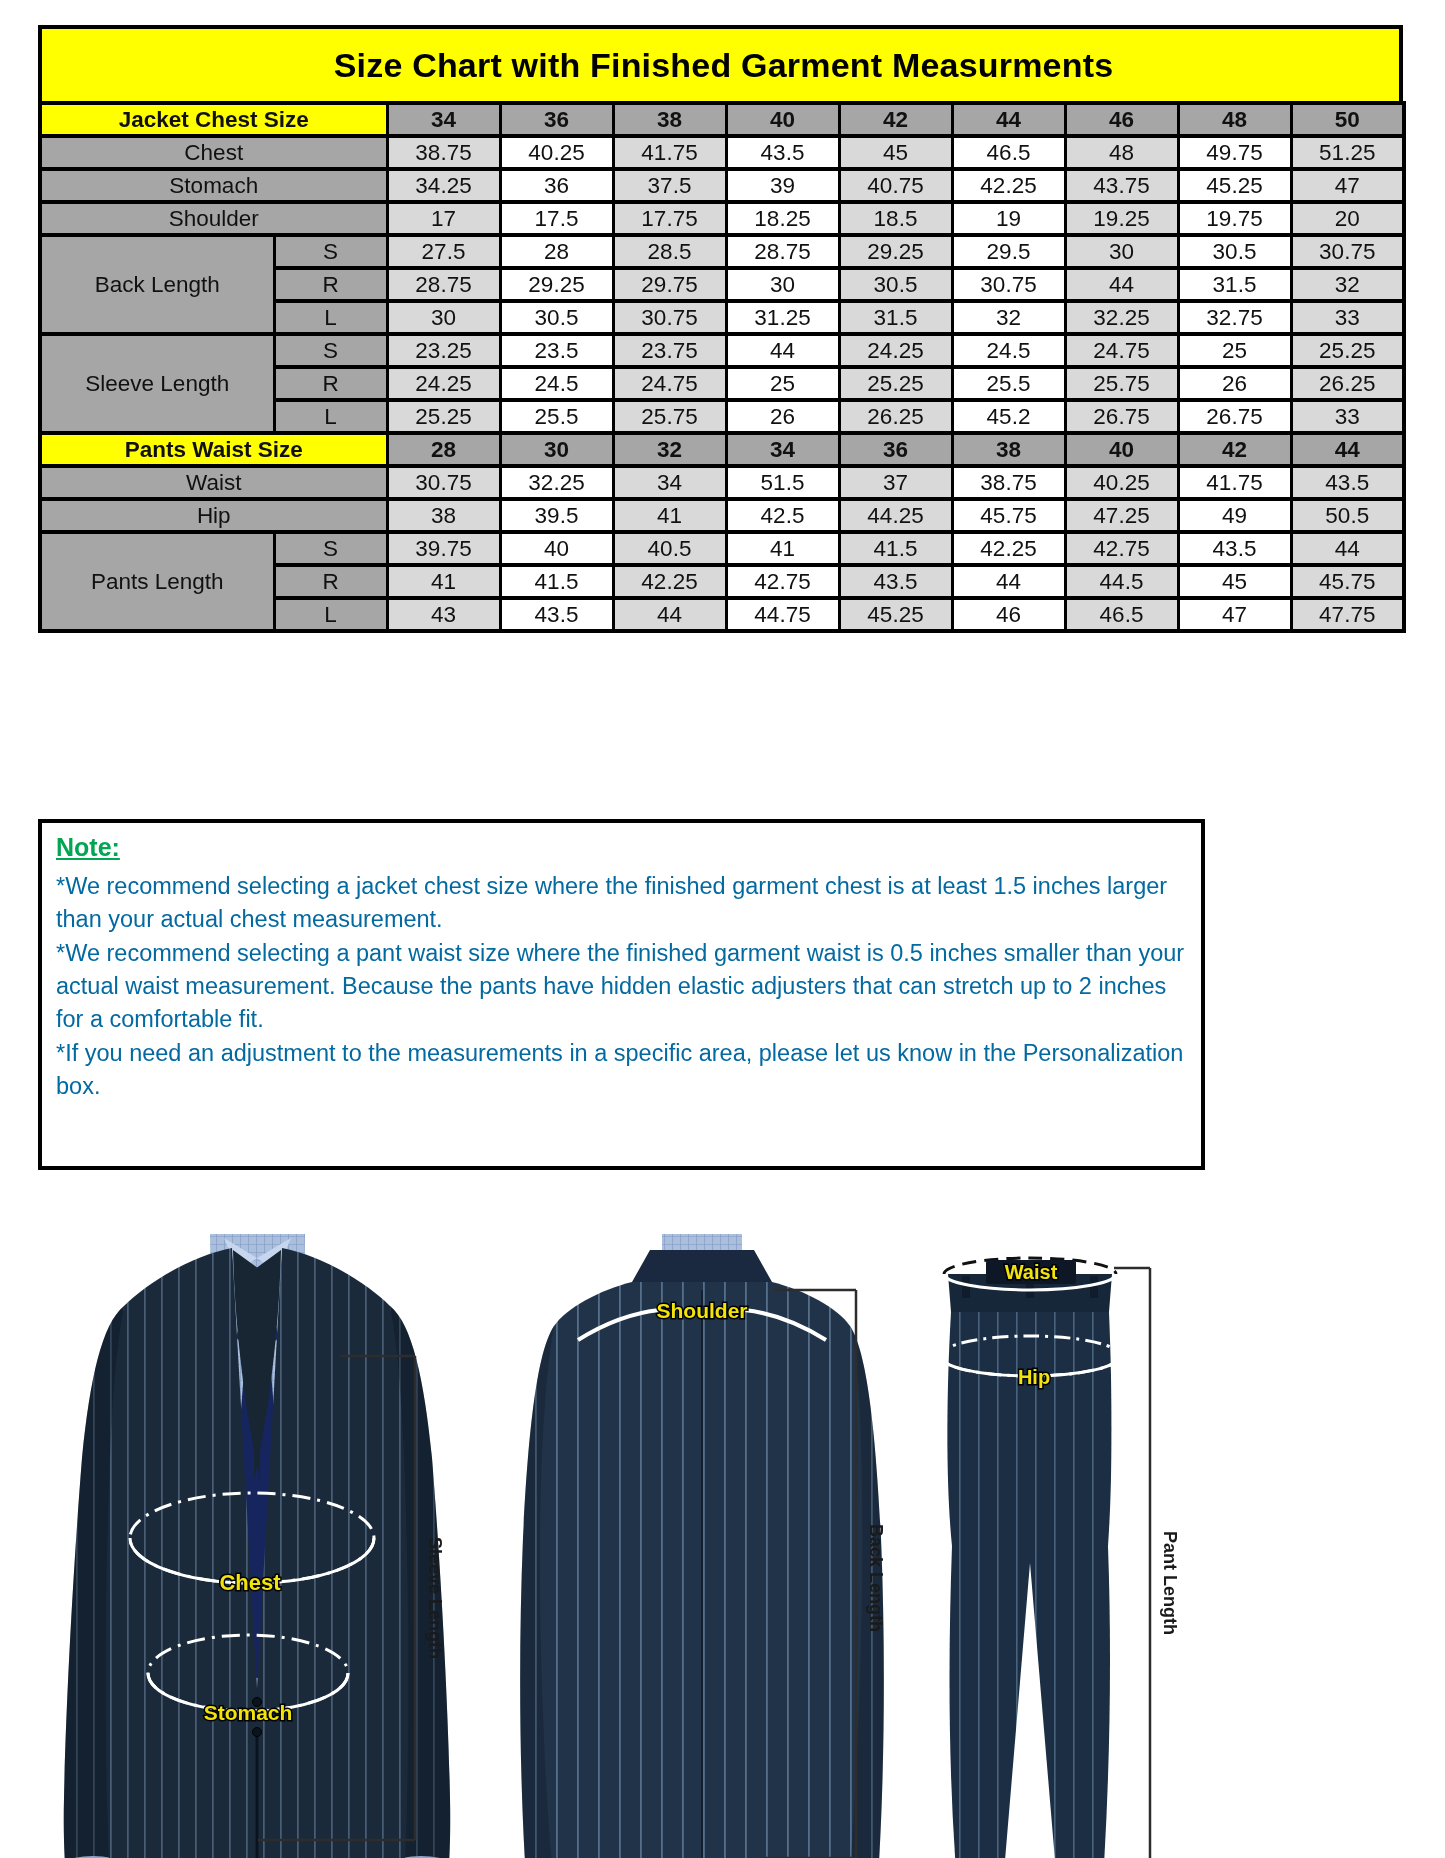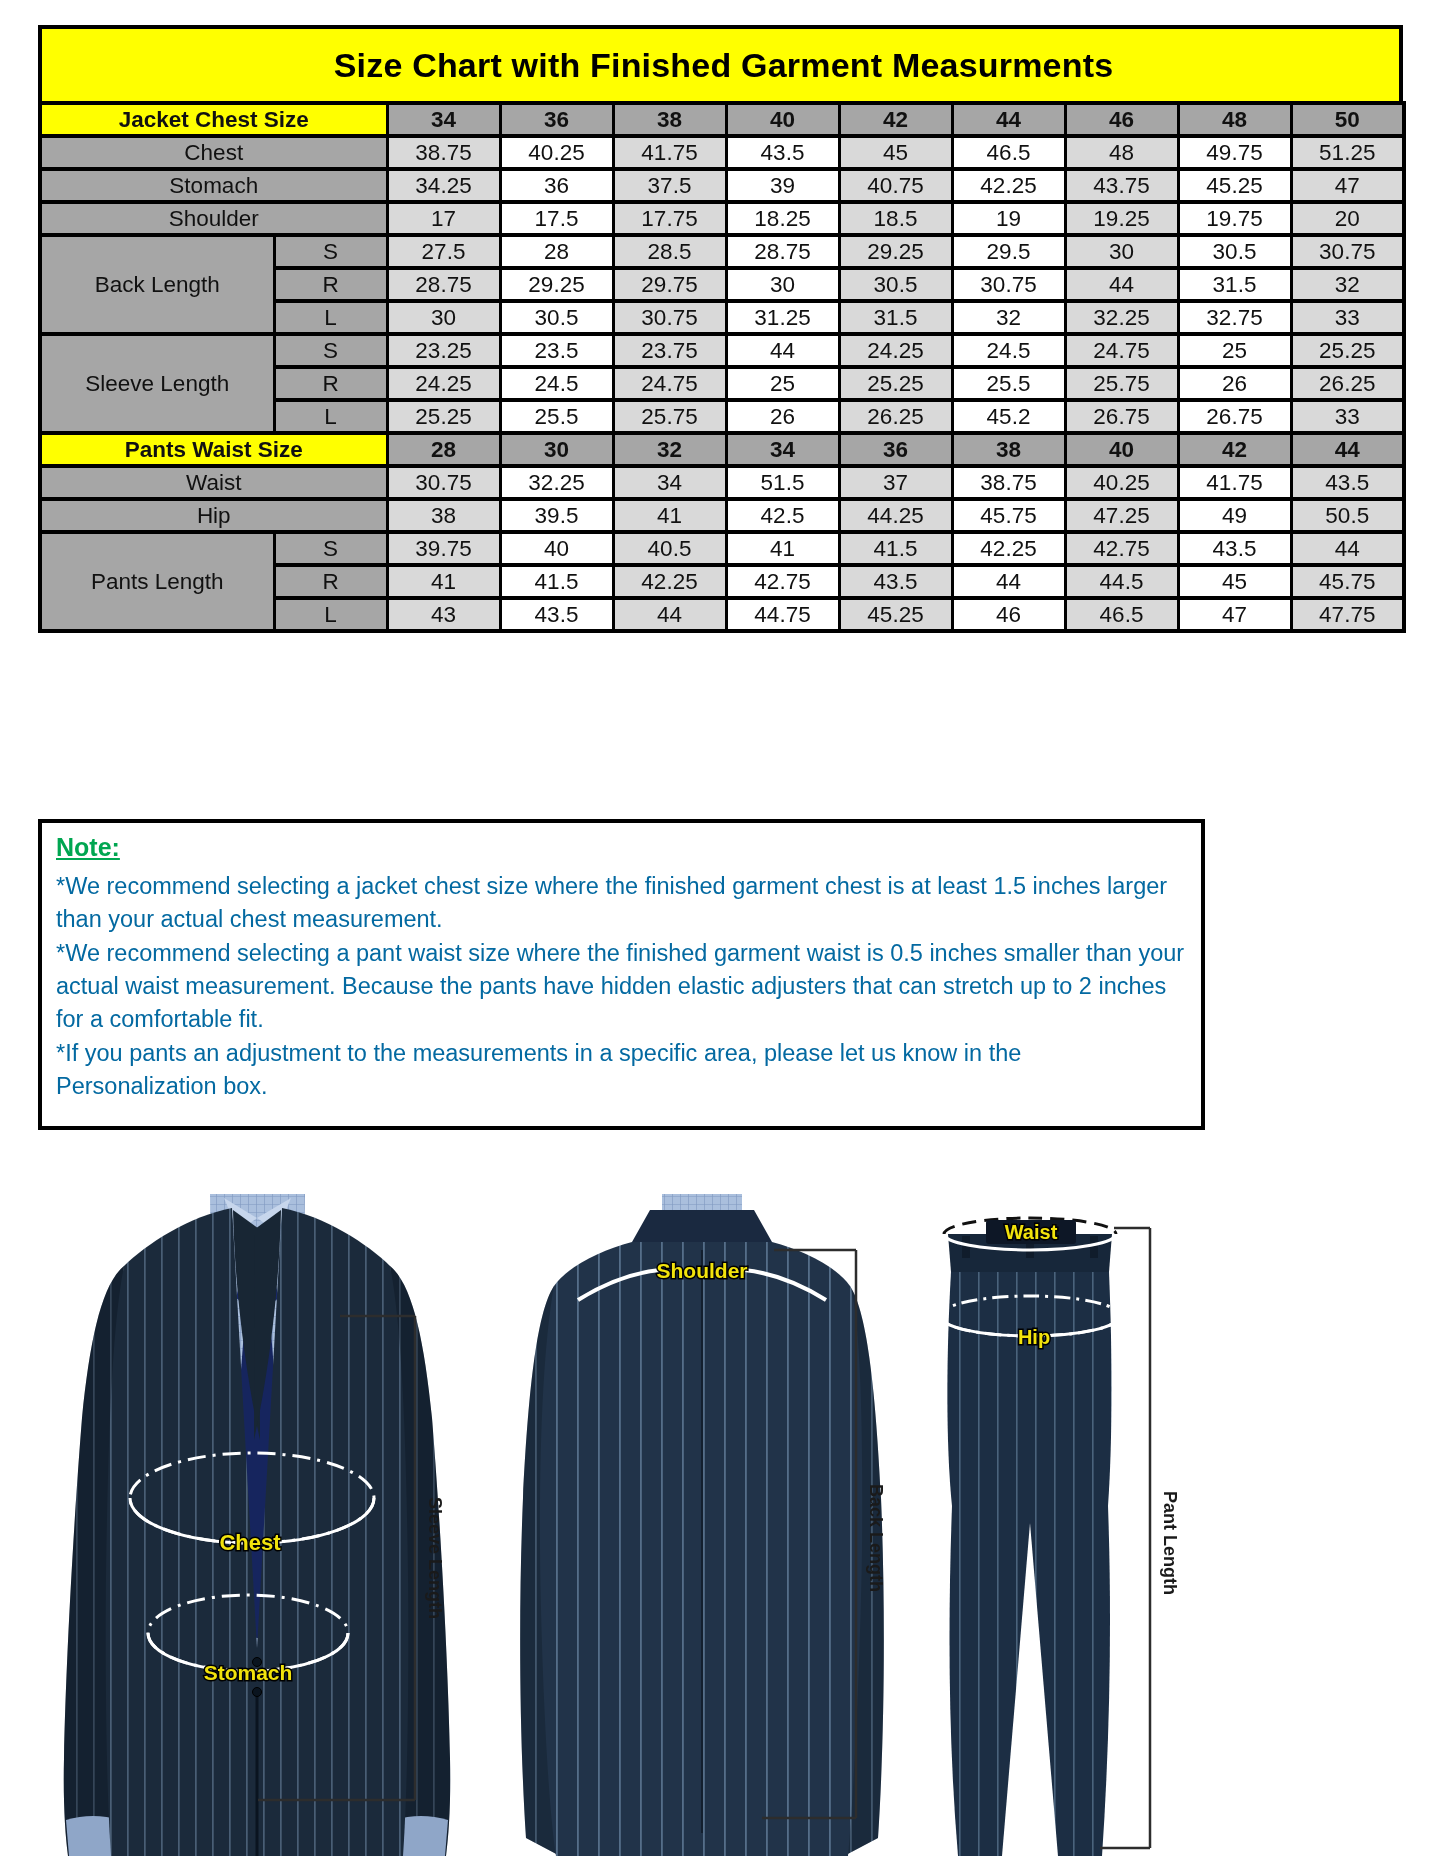"Note:" .note-box { padding: 10px 16px 22px 14px -> 10px 16px 62px 14px }
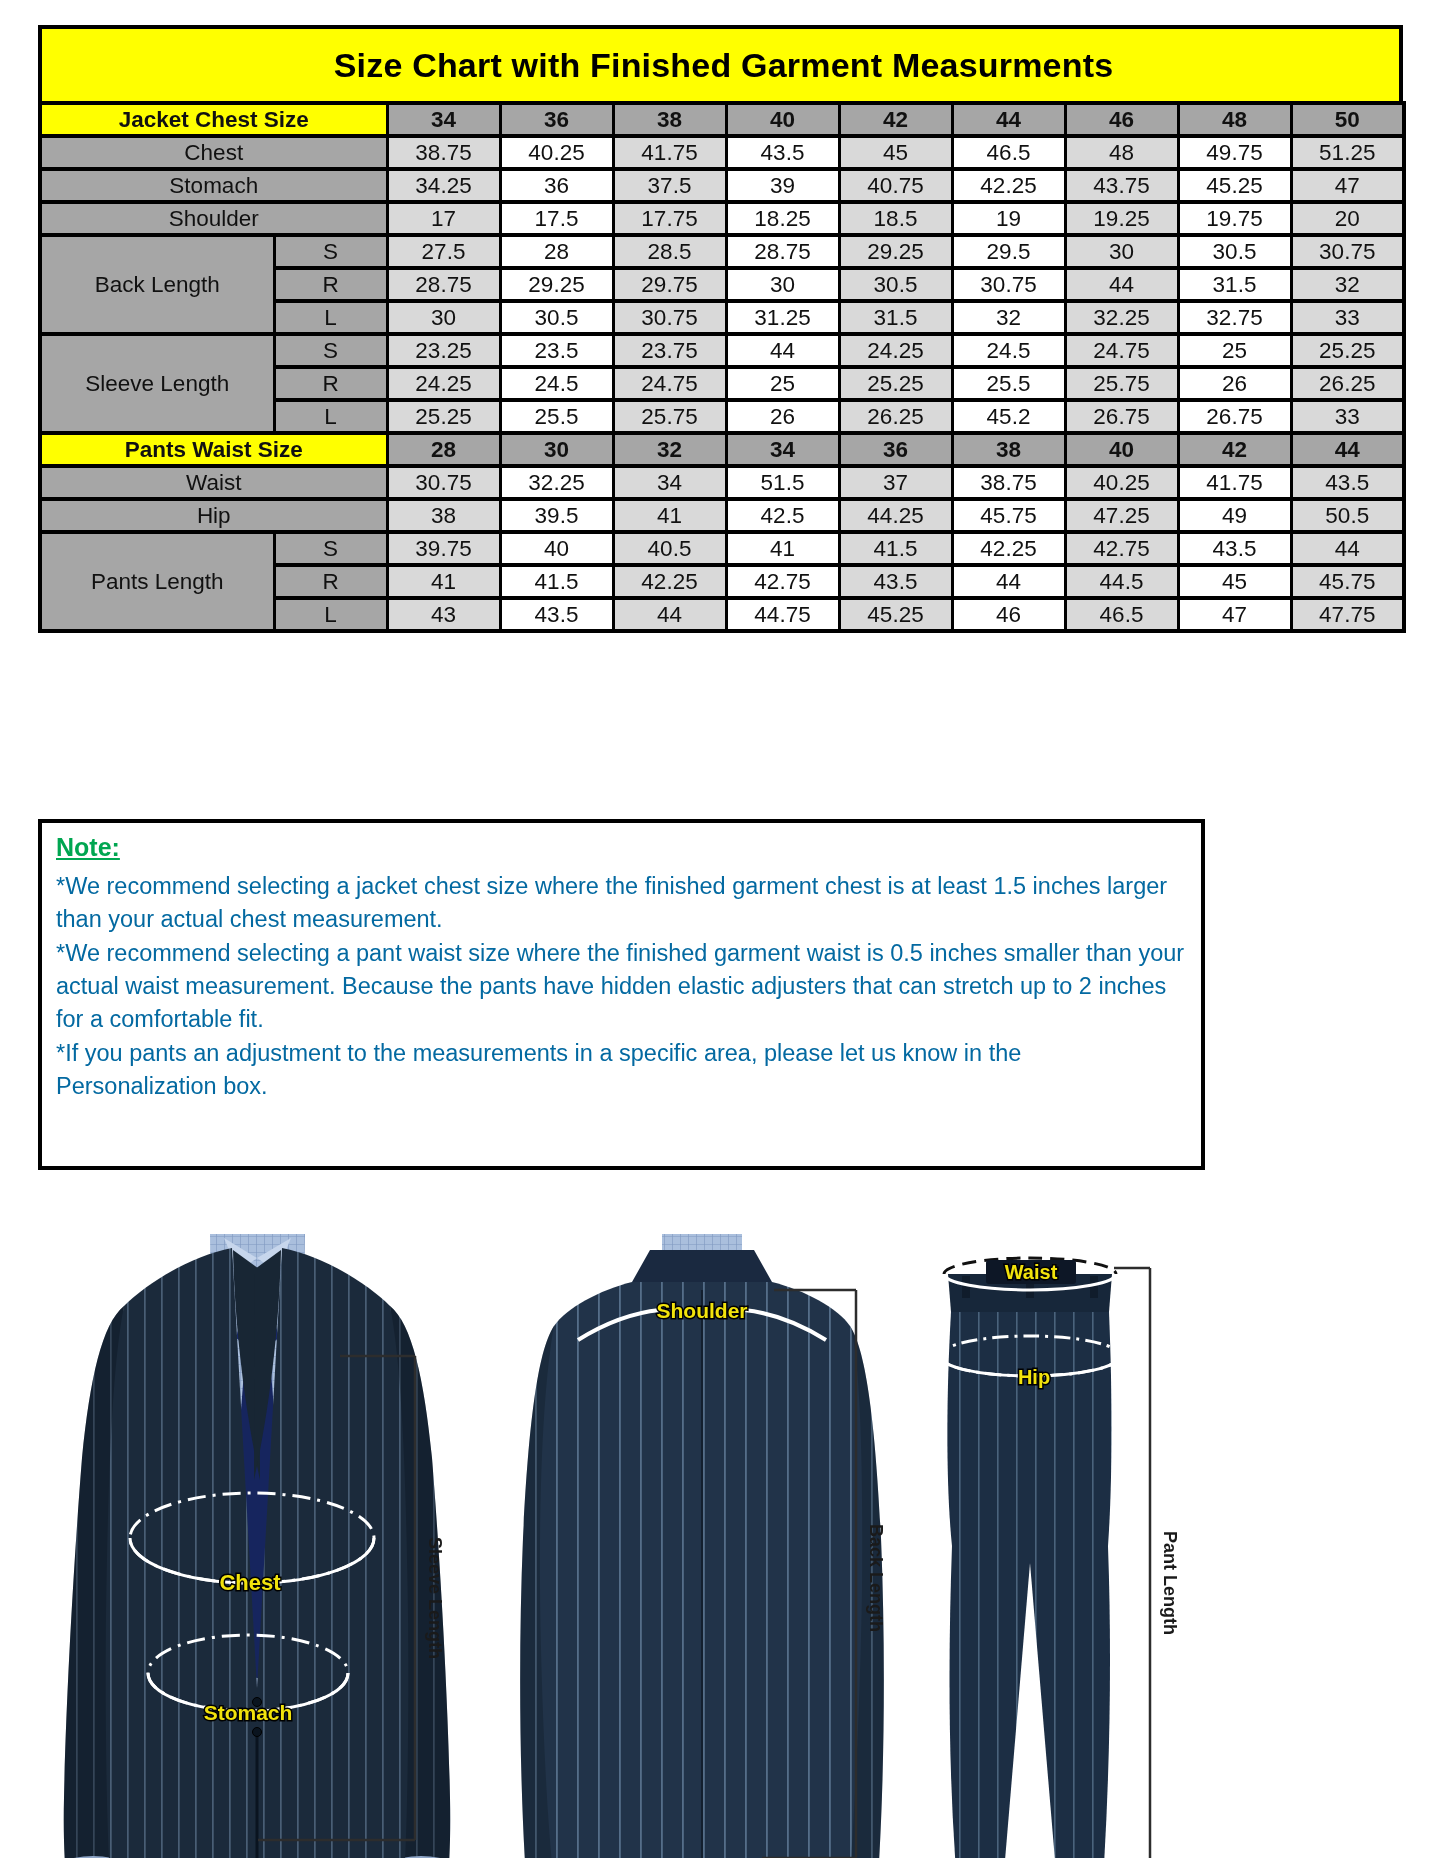"*If you pants an adjustment" p.note-line { text: pants -> need }
